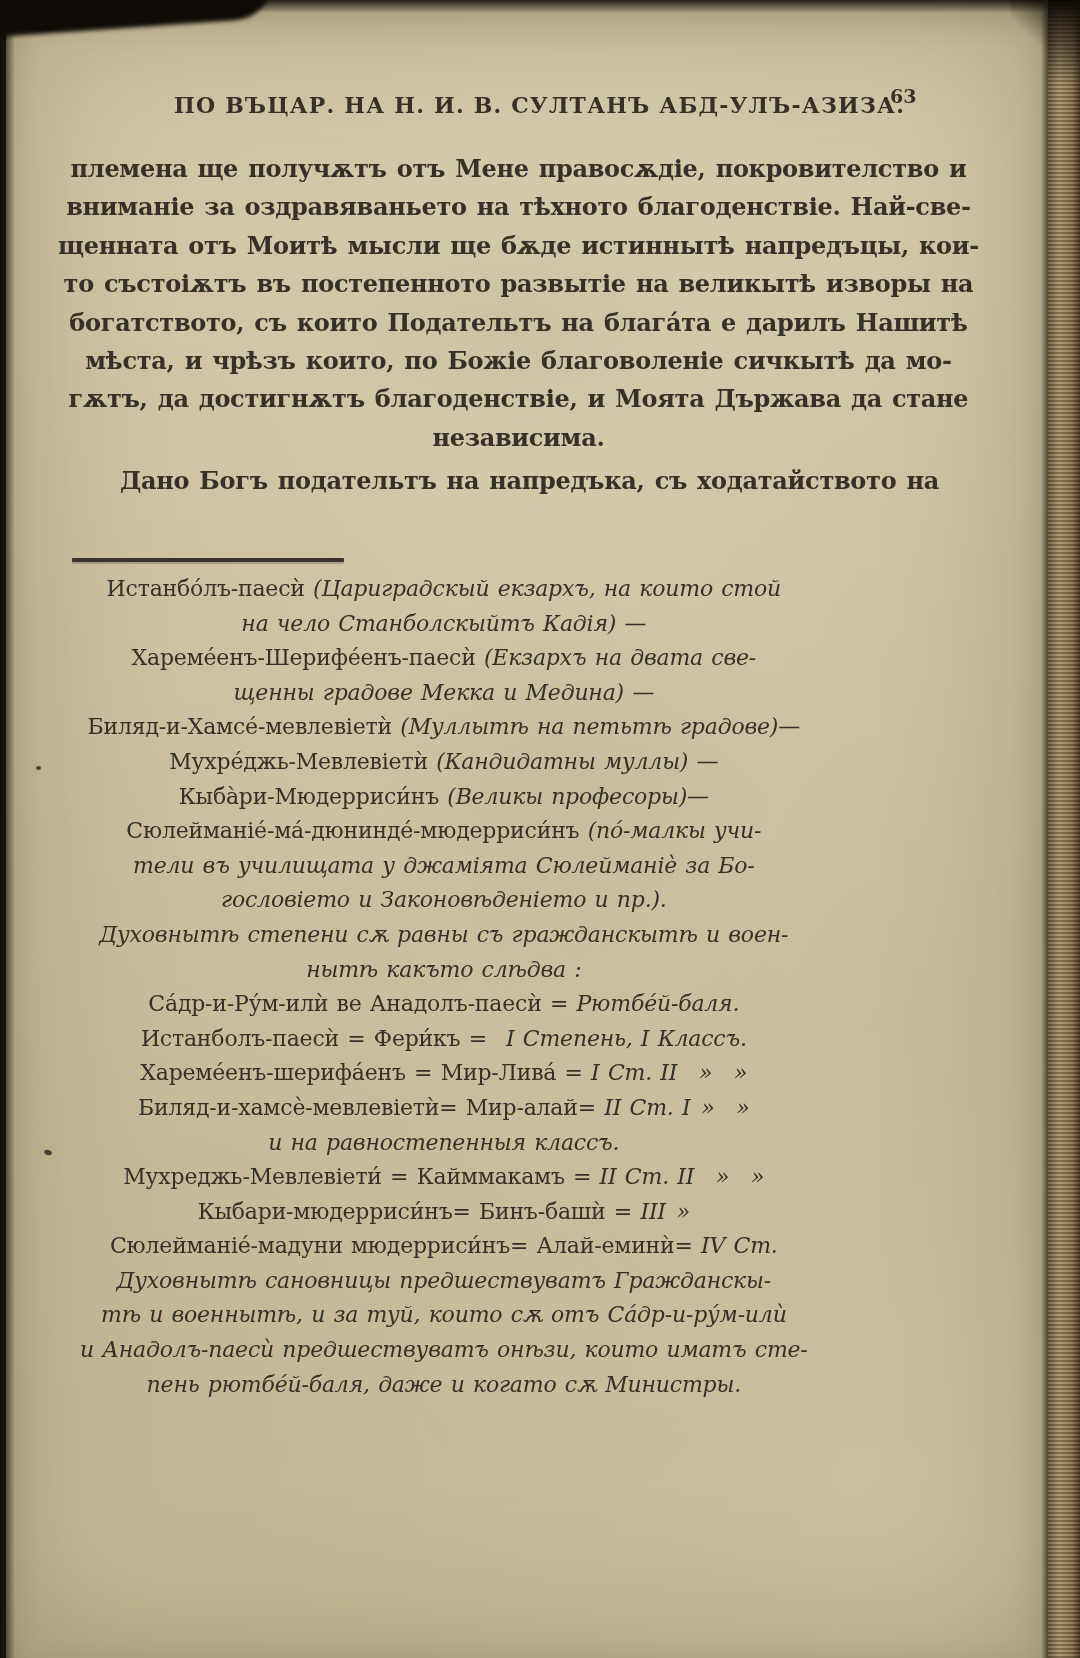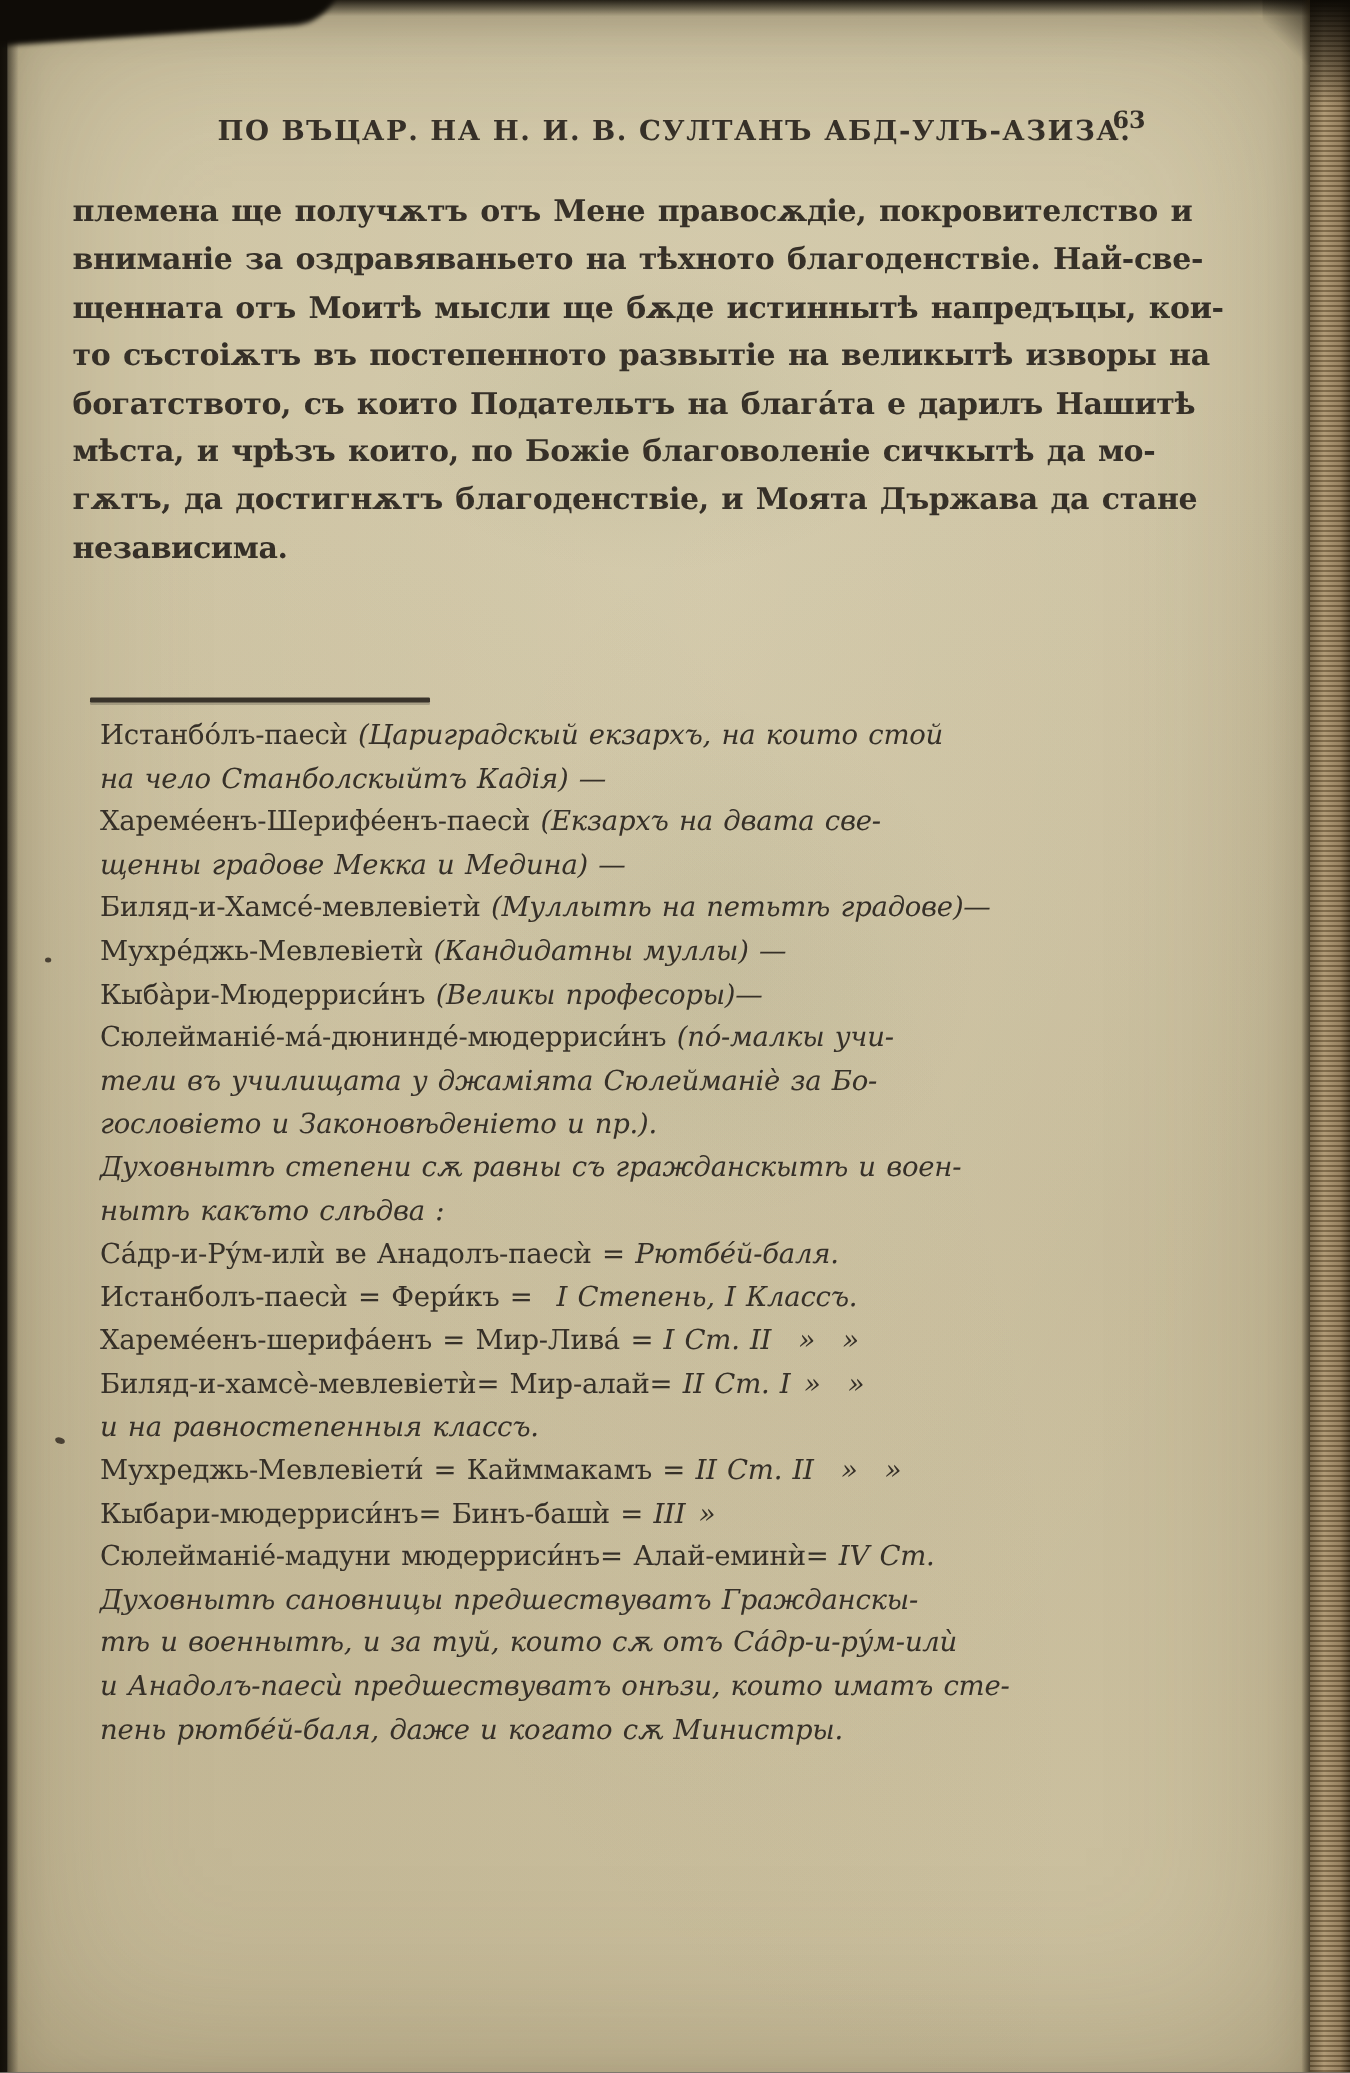"племена ще получѫтъ отъ Мене" .line { text-align: none -> center }
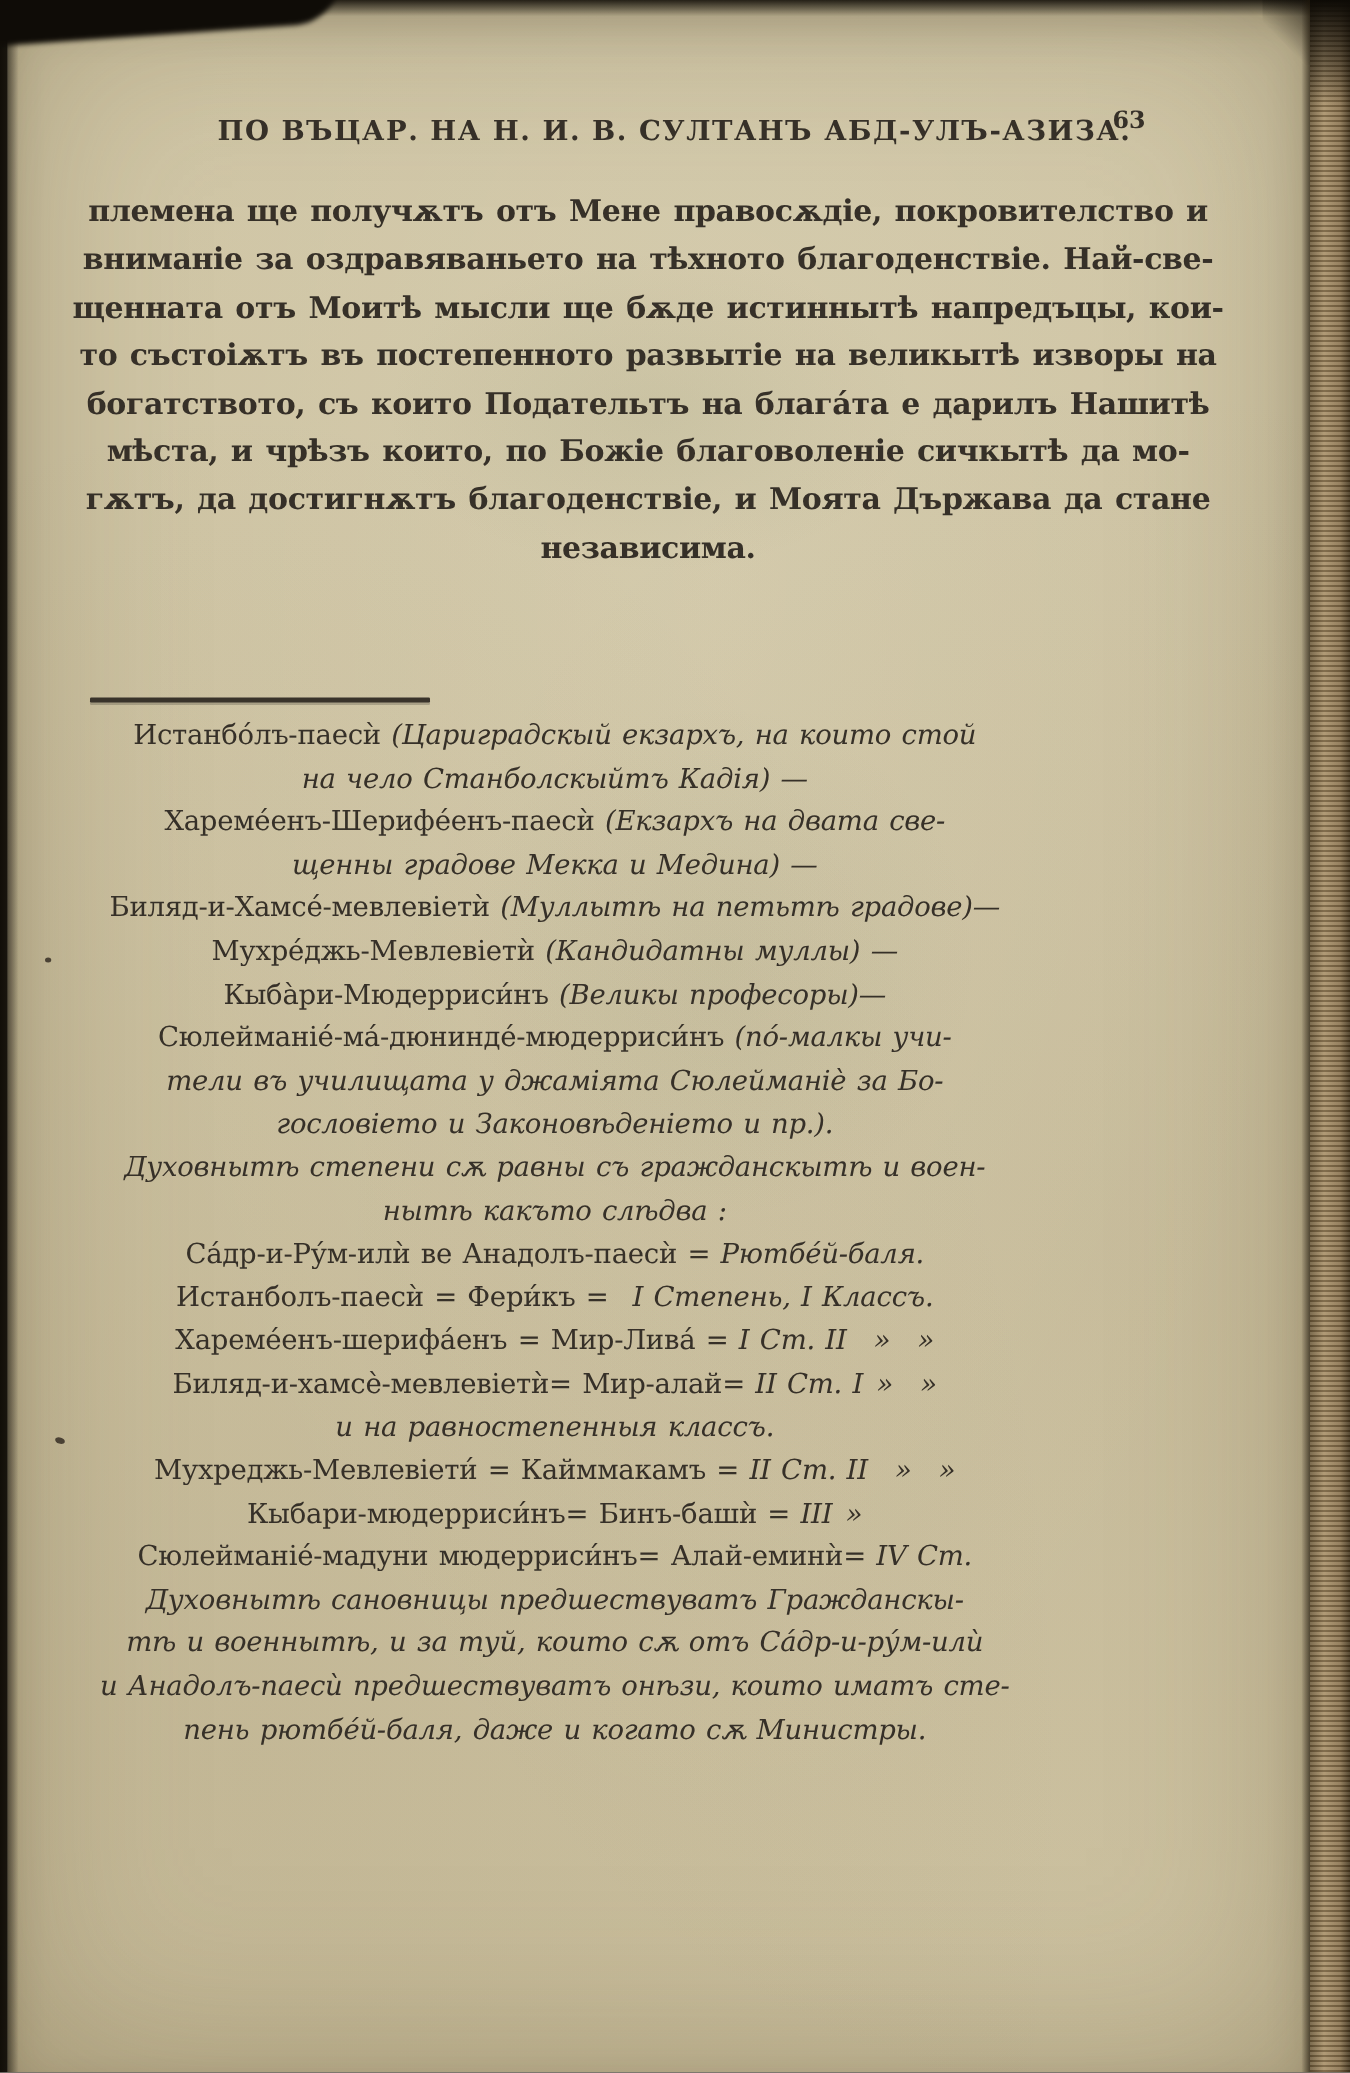"Дано Богъ подательтъ на напредъка," div.line { html: none -> <div><span>Дано Богъ подательтъ на напредъка, съ ходатайството на</span></div> }
